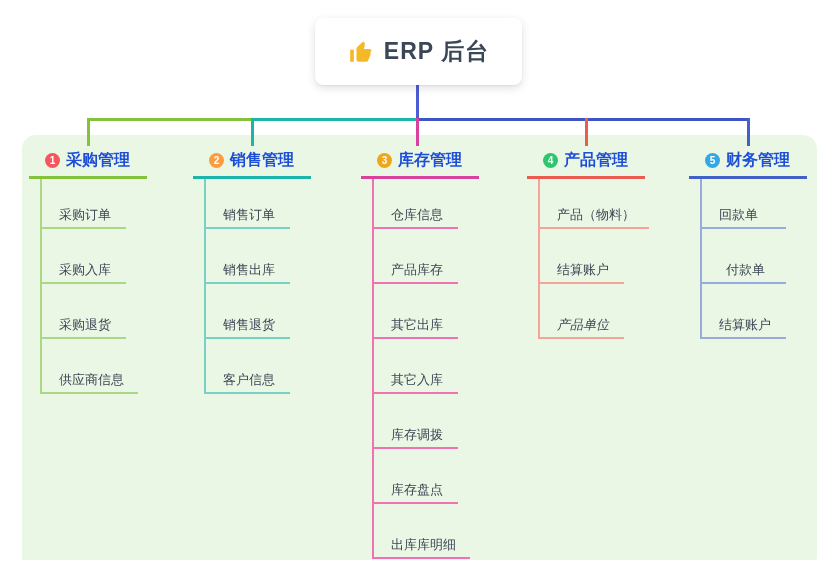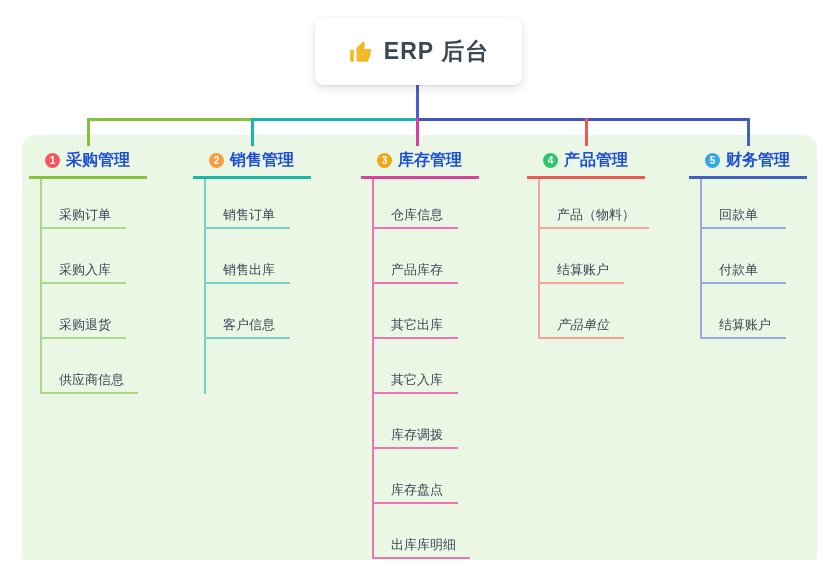"付款单" div.item { justify-content: none -> center }
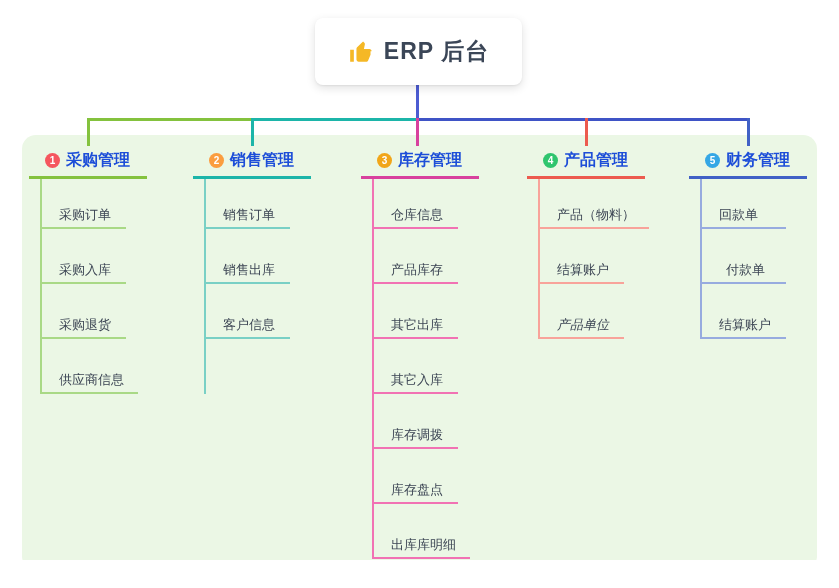"销售退货" div.item { html: none -> <div> <span>销售退货</span> </div> }
